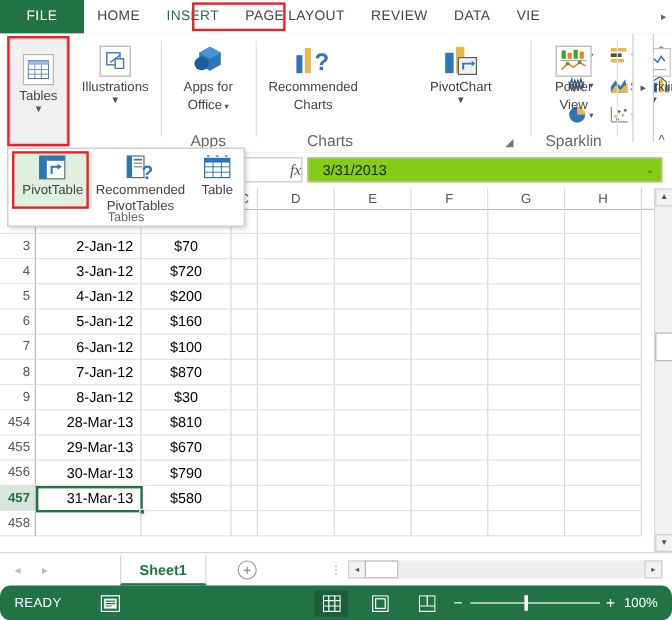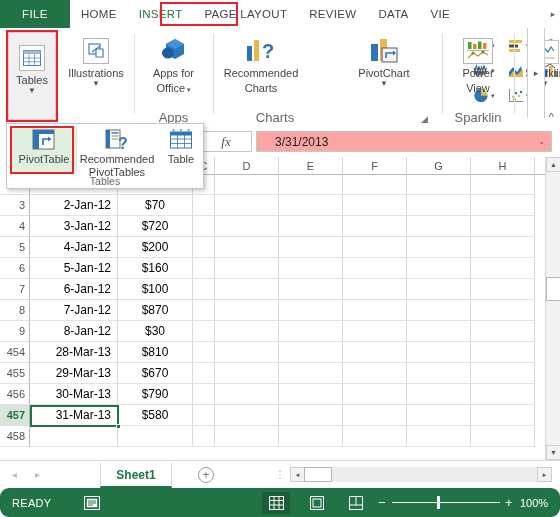"fx" .fxbtn { justify-content: center -> flex-end }
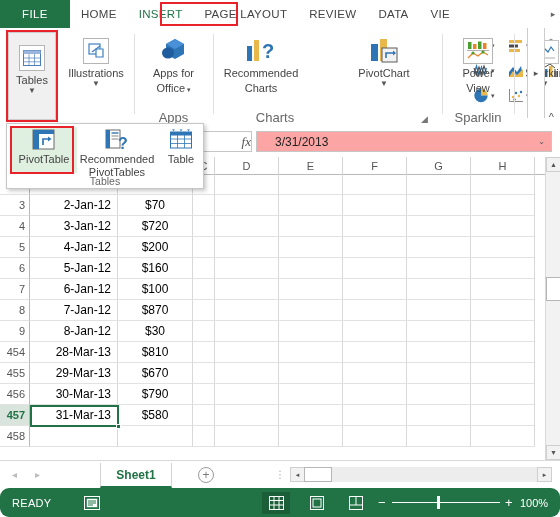"3/31/2013" .fxinput { background: #fca5a5 -> #84cc16; padding-left: 18px -> 12px }
